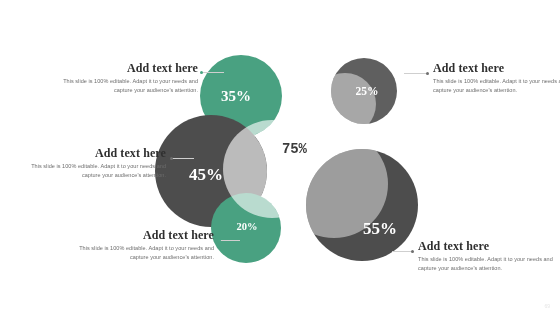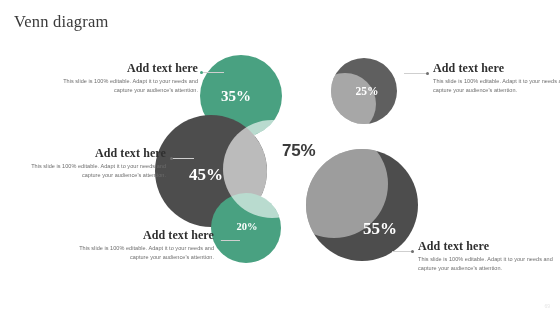"Venn diagram" div { html: <div>Venn diagram</div> -> none }
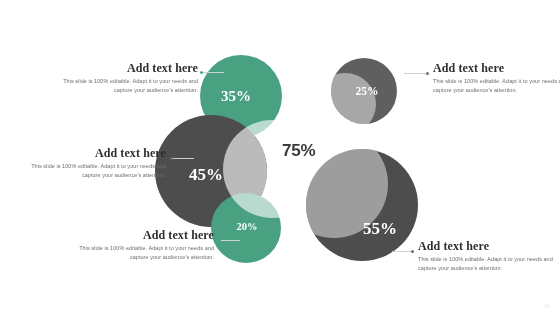"75%" #pct75 { font-family: Liberation Sans, sans-serif -> Liberation Mono, monospace; font-size: 17px -> 14px }
